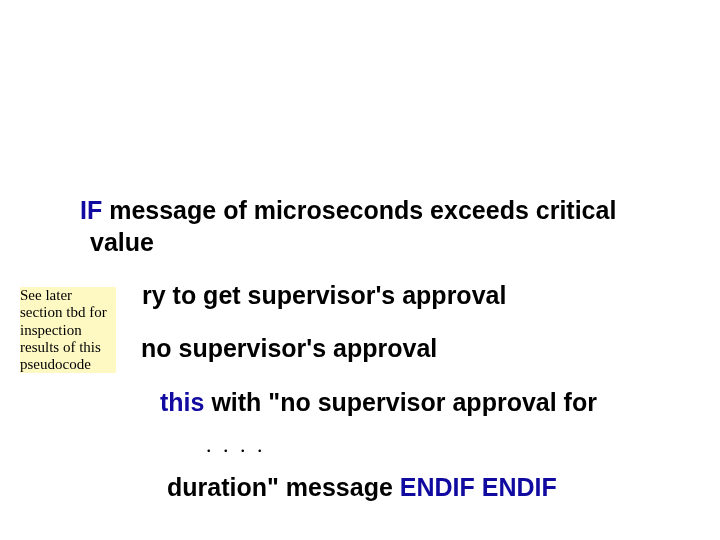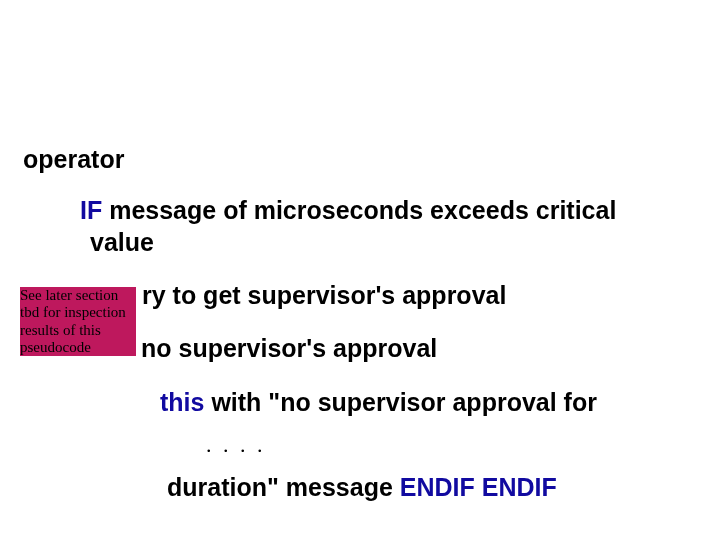"operator" div.line { html: <div> <span>operator</span> </div> -> none }
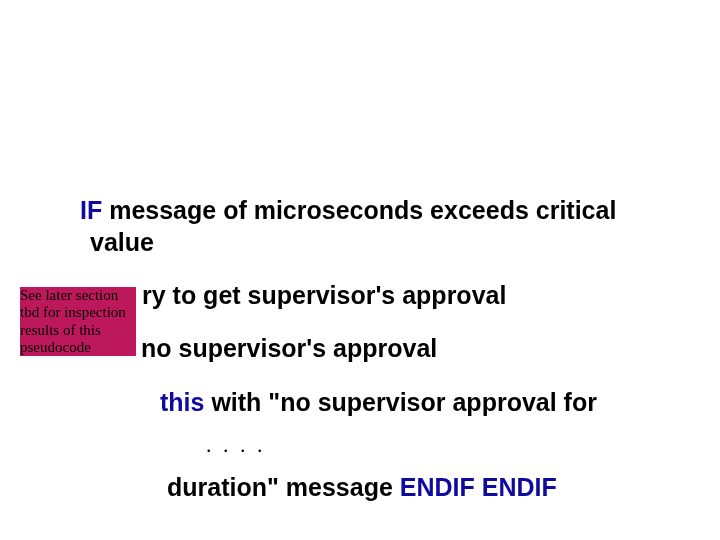"See later section tbd for" .note { background: #be185d -> #fef9c3; width: 116px -> 96px }
